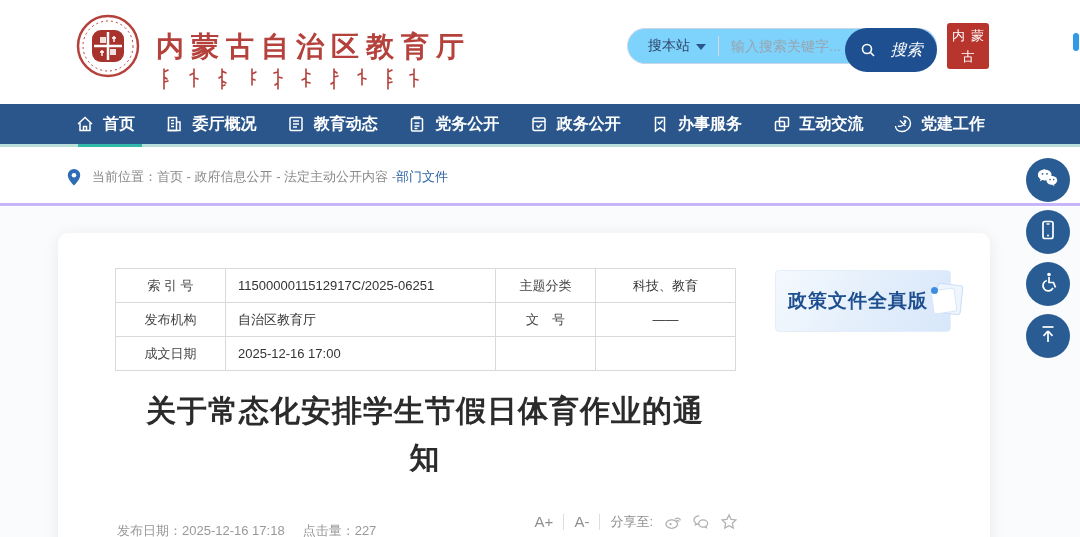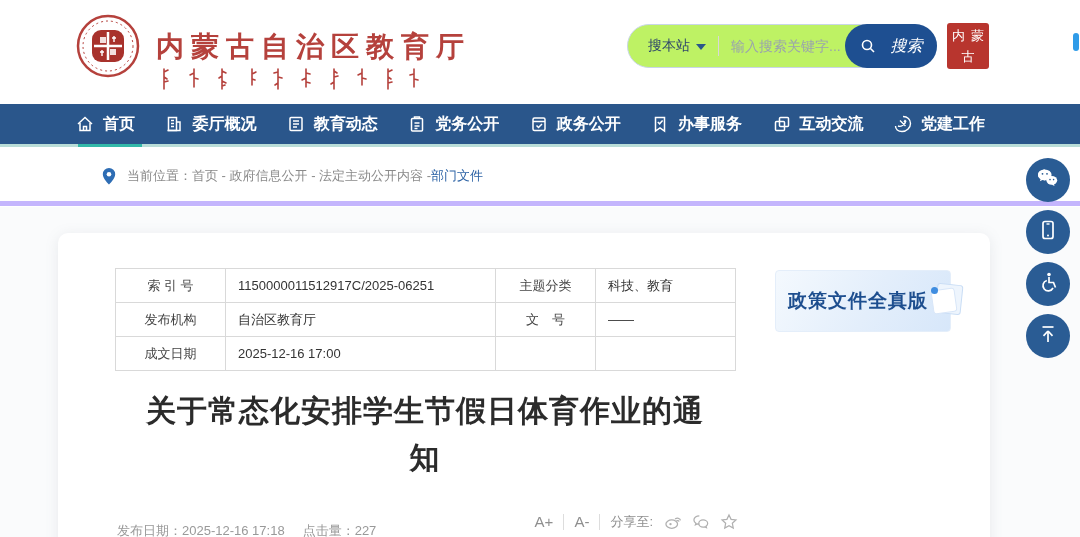"搜本站" .search-pill { background: #bef264 -> #7dd3fc; height: 44px -> 36px }
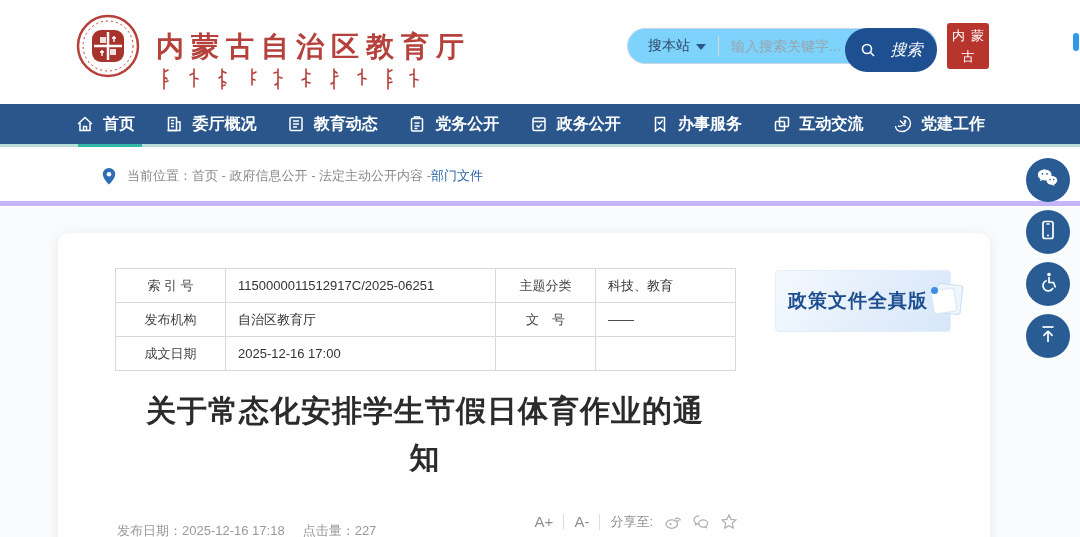"当前位置：" .breadcrumb { border-bottom: 5px solid #c4b5fd -> 3px solid #c4b5fd; padding-left: 101px -> 66px }
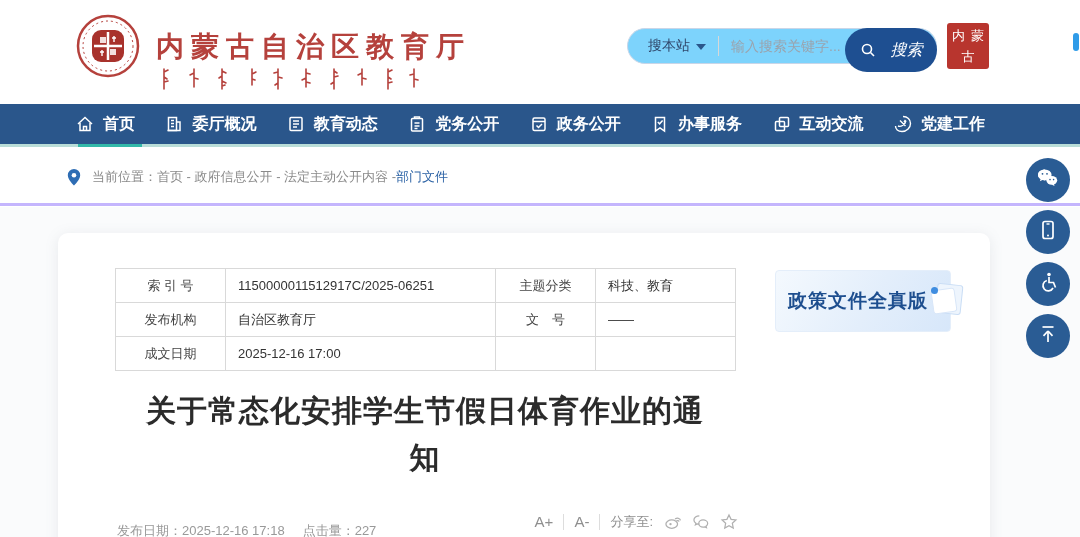"科技、教育" .doc-table td.val2 { text-align: none -> center }
